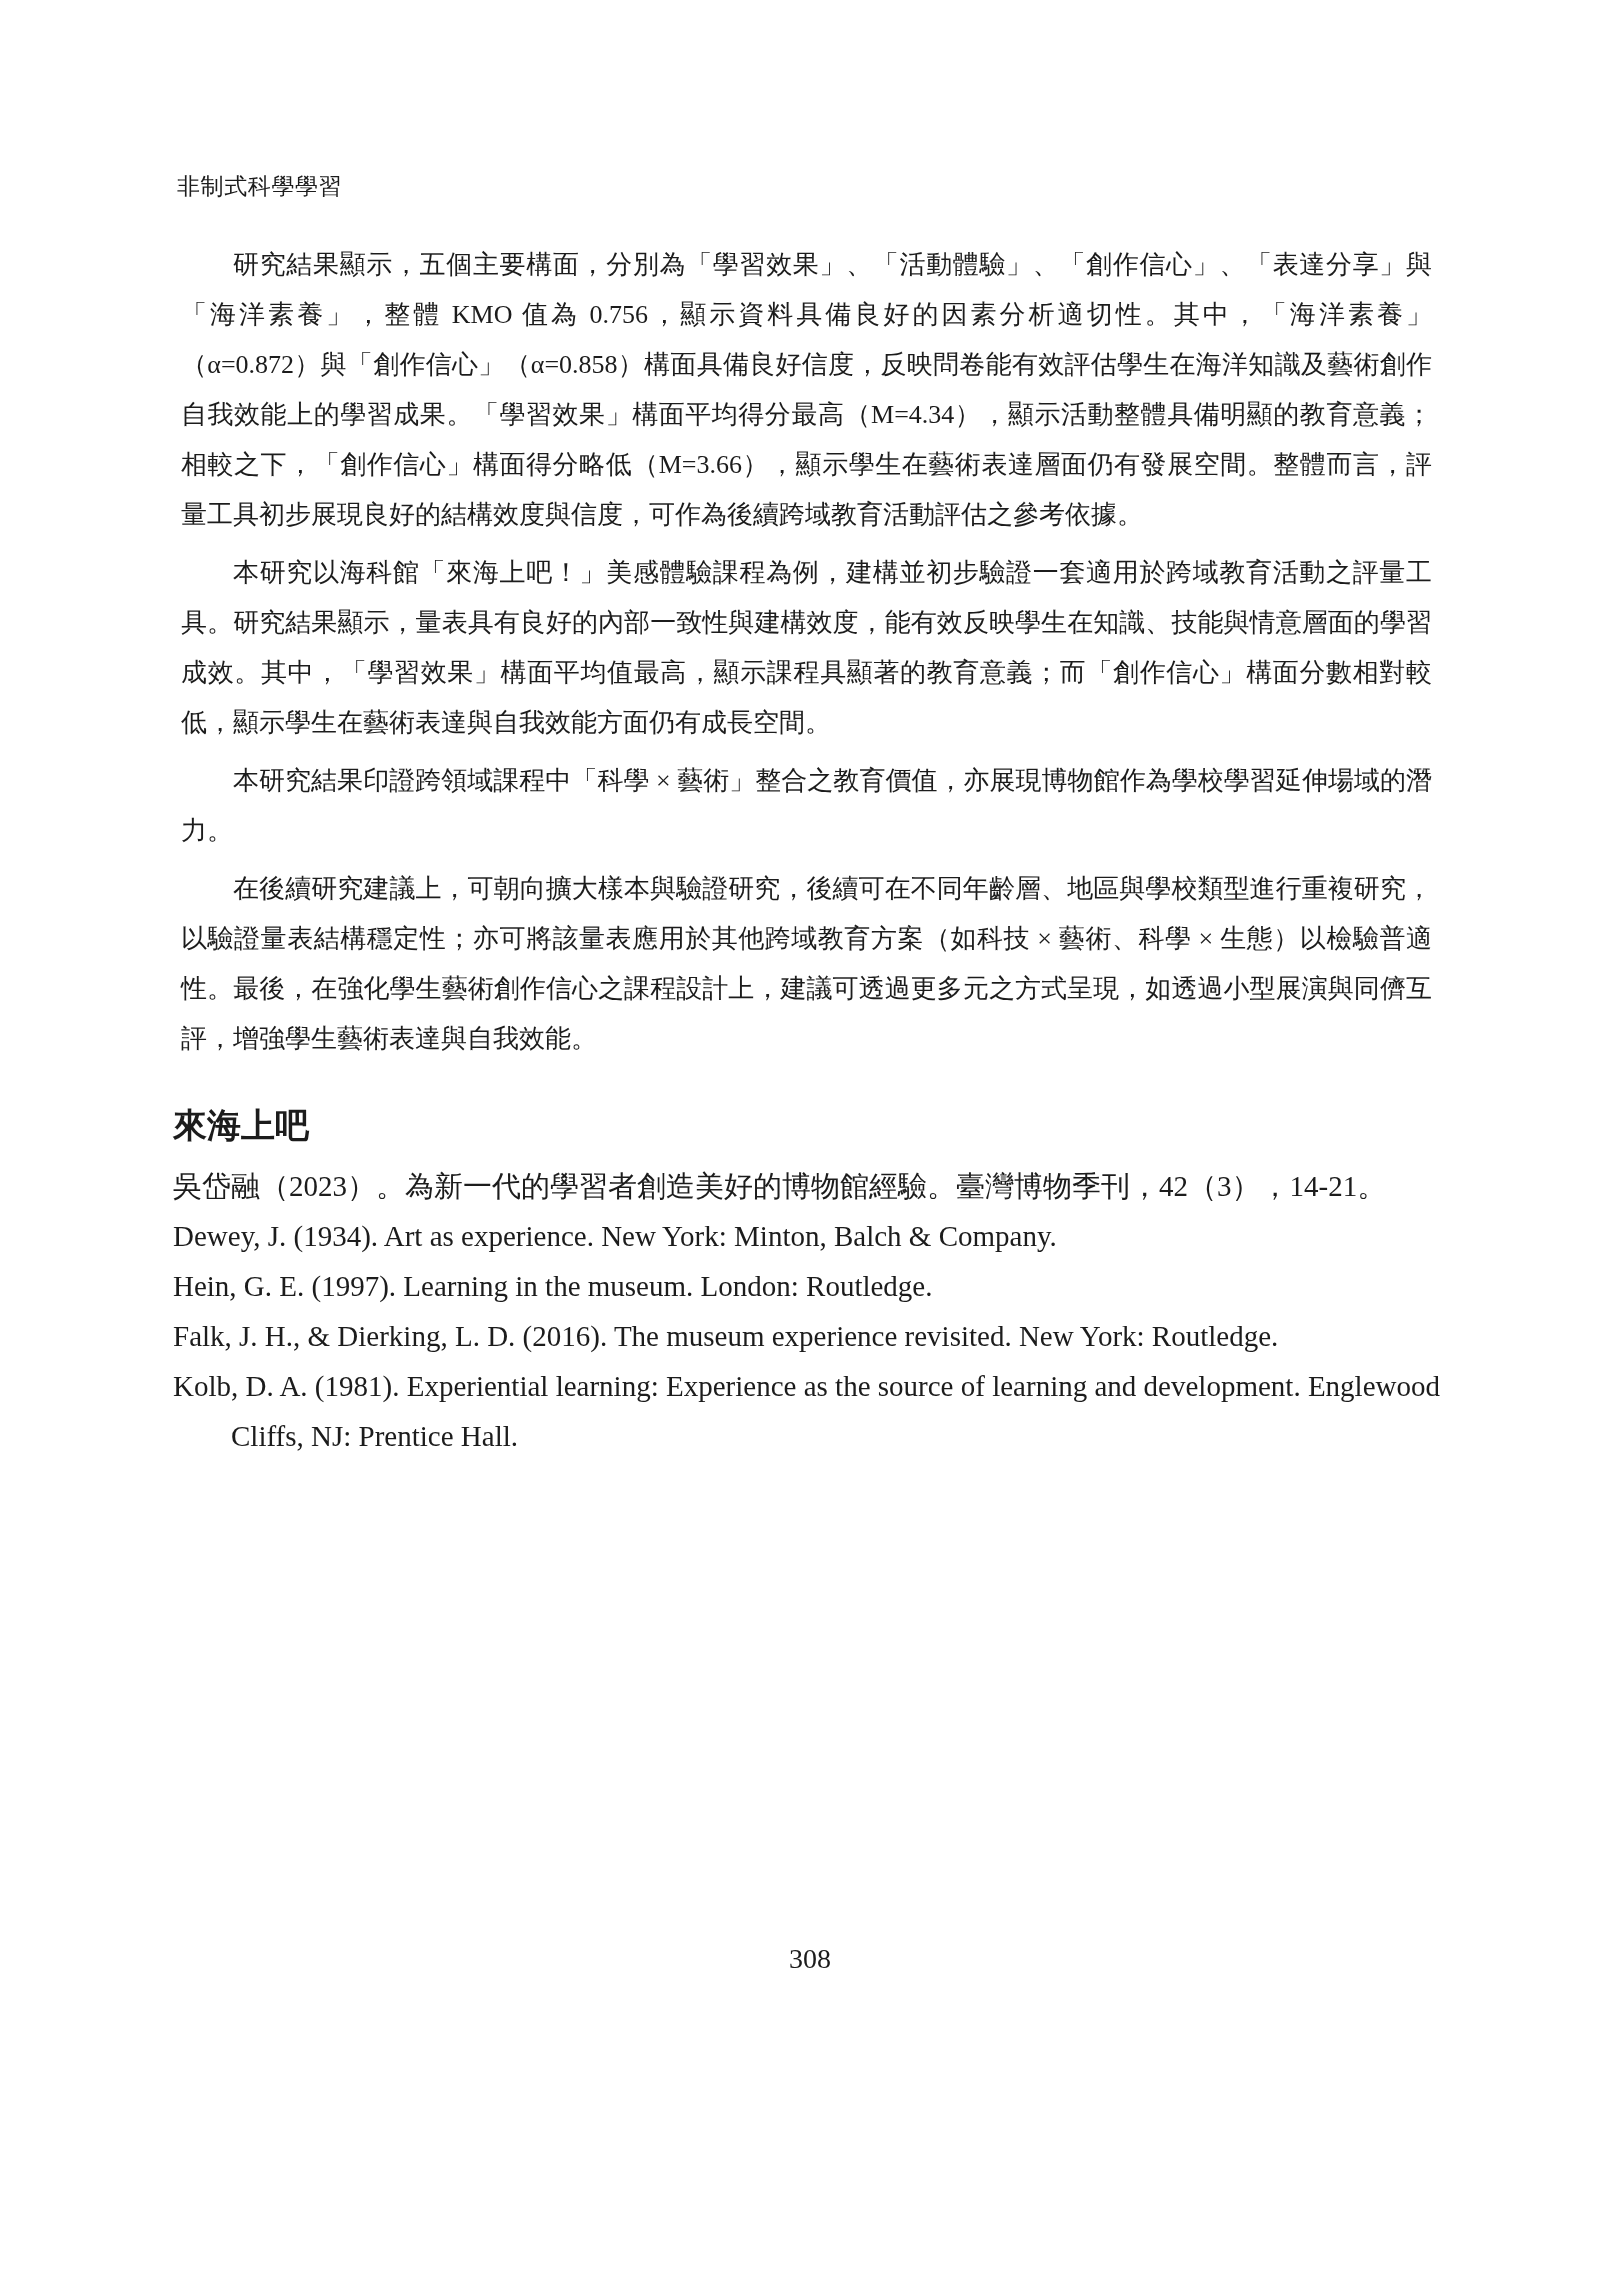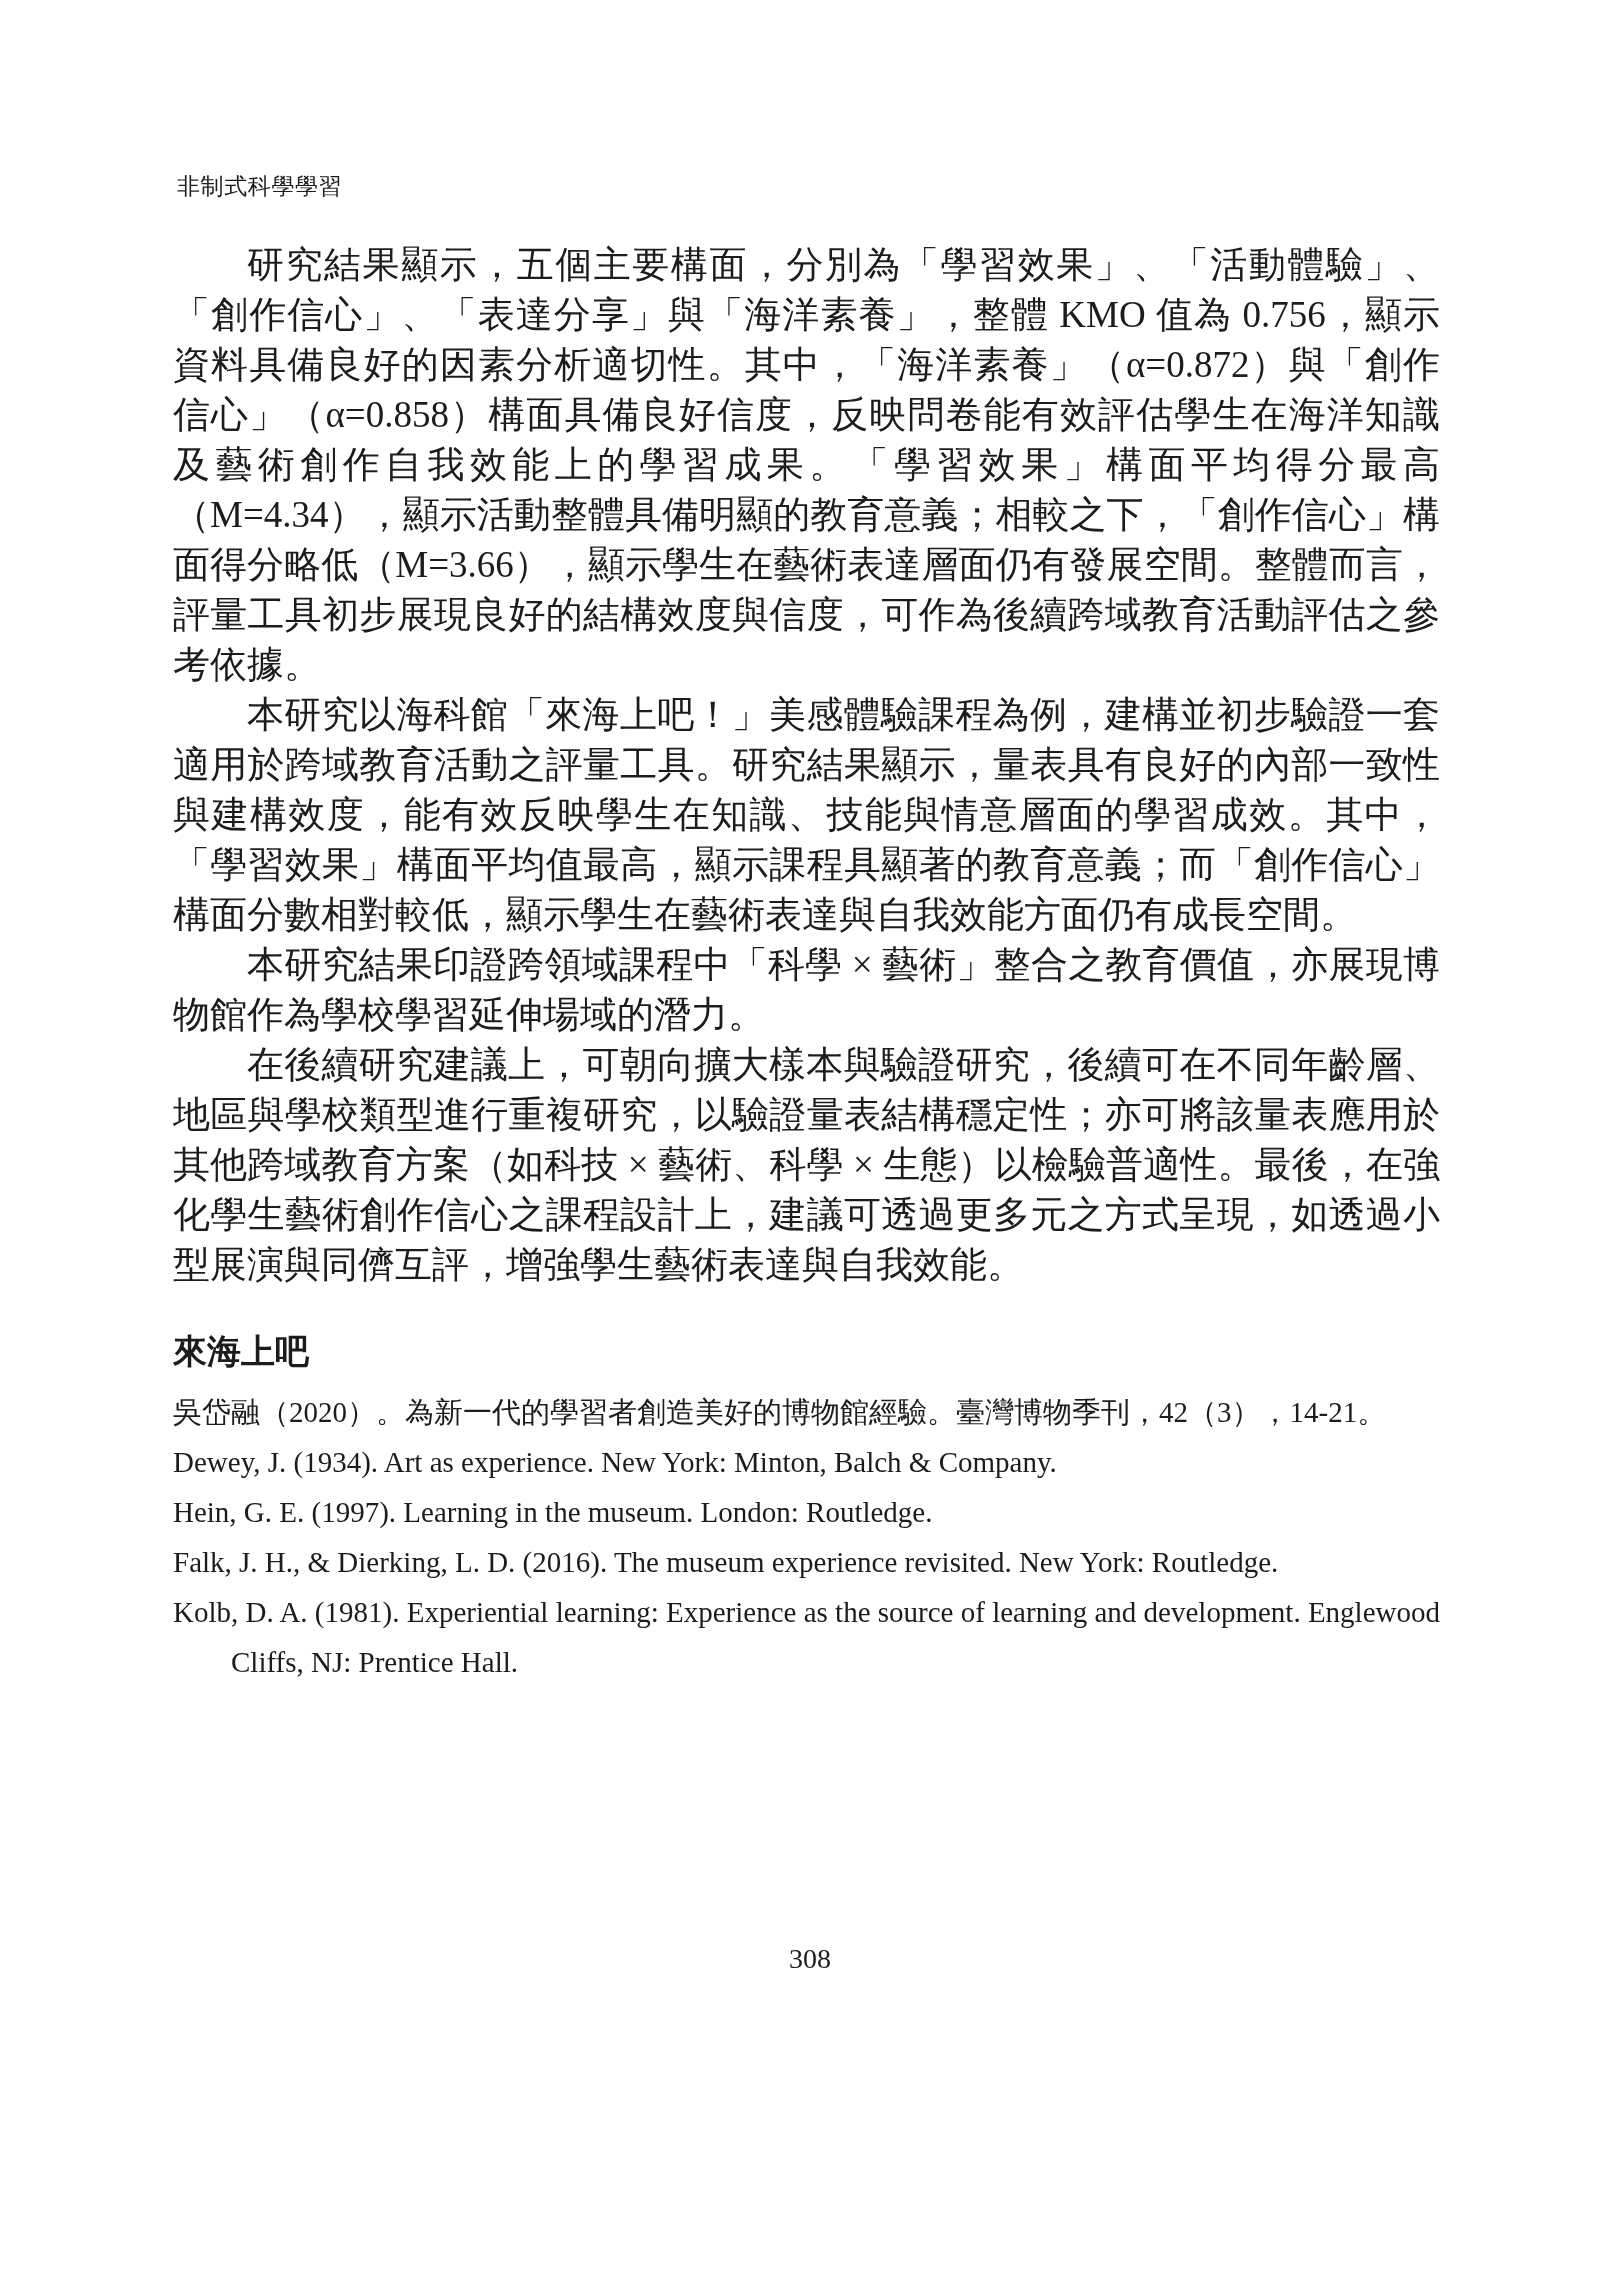"研究結果顯示，五個主要構面，分別為「學習效果」、「活動體驗」、「創作信心」、「表" .body-text { font-size: 37px -> 26px; margin: 0 -> 8px }
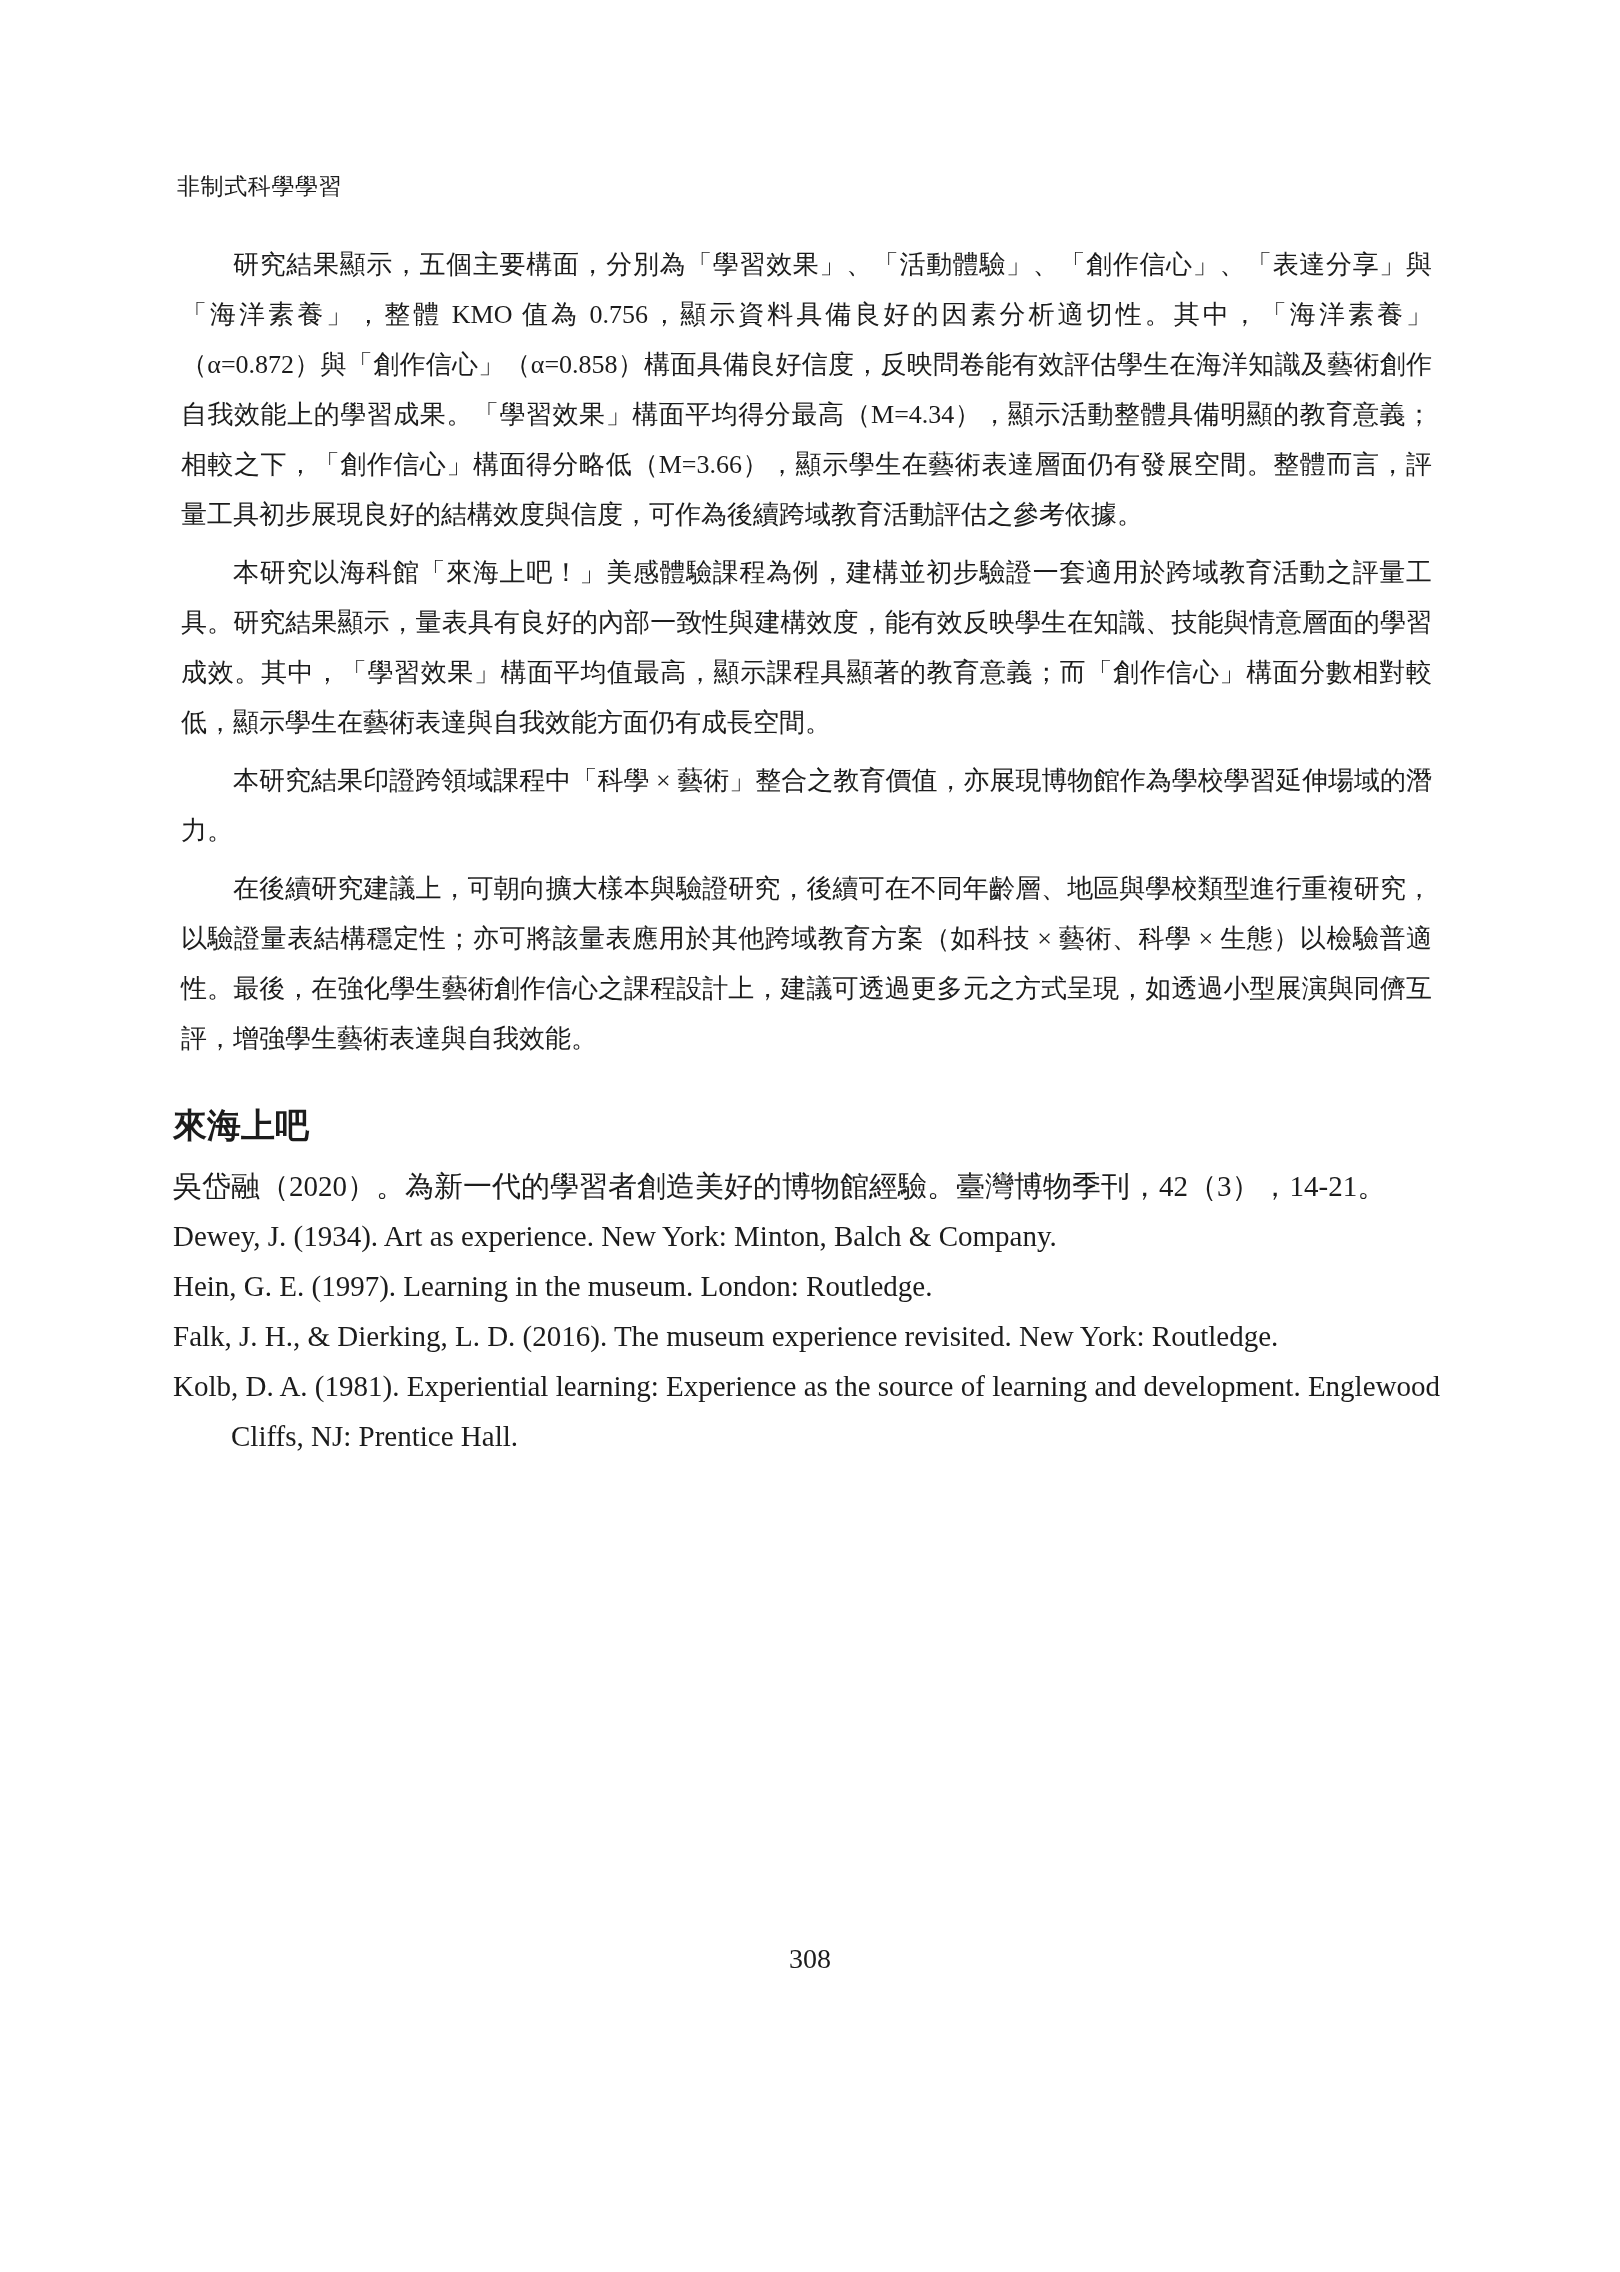"吳岱融（2020）。為新一代的學習者創造美好的博物館經驗。臺灣博物季刊，42（3" p.ref-entry { text: 2020 -> 2023 }
